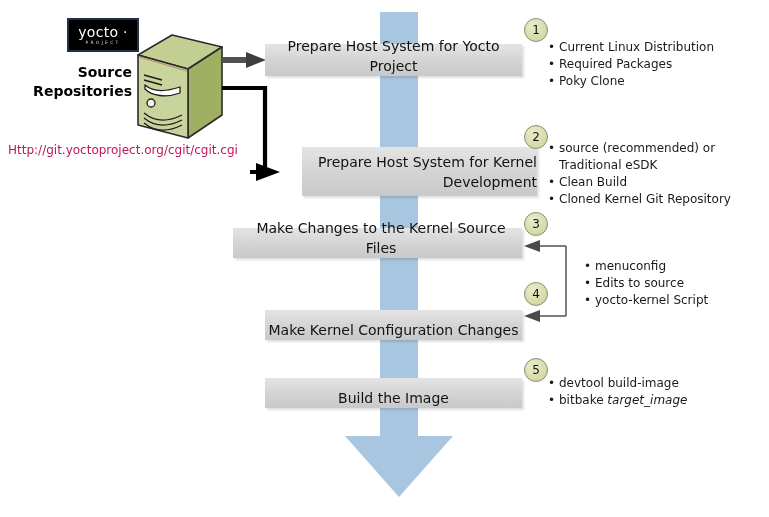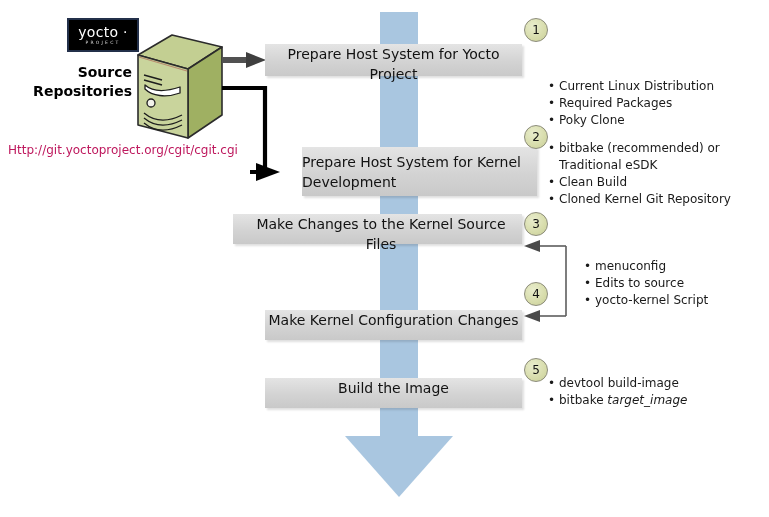"Prepare Host System for Yocto" .pbox { align-items: flex-start -> flex-end }
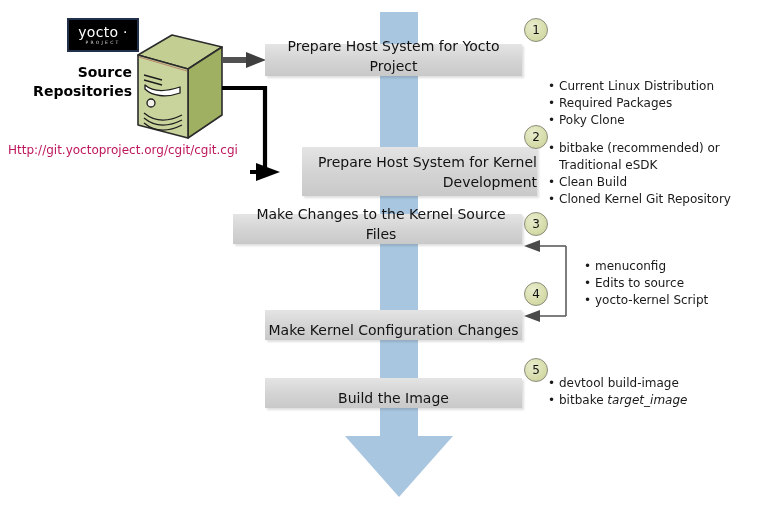"Current Linux Distribution" div.bullets { margin-top: 39px -> none }
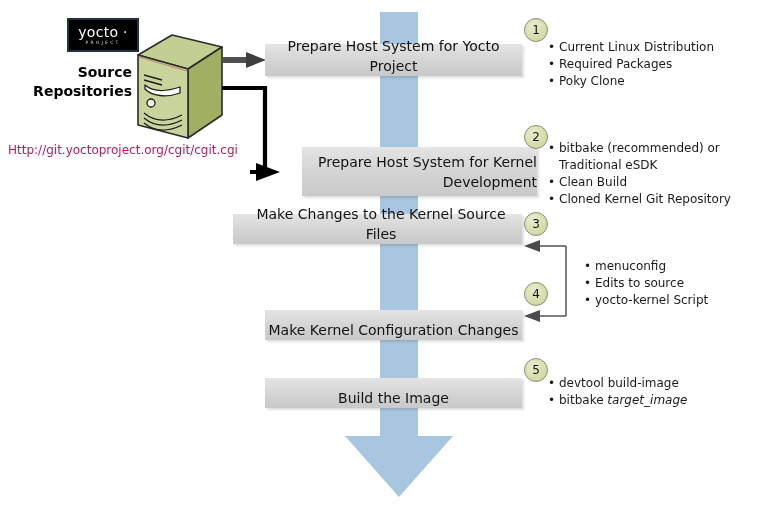"bitbake (recommended) or" div.bline { text: bitbake -> source }
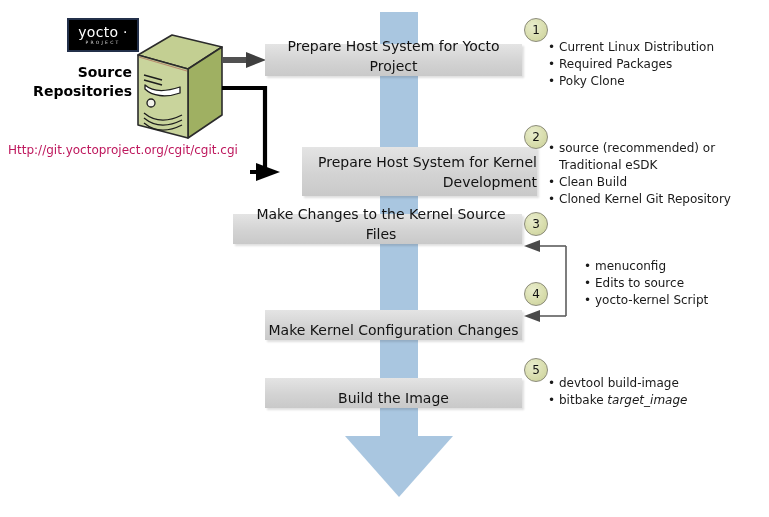"Make Changes to the Kernel" div.pbox { top: 214px -> 228px }
